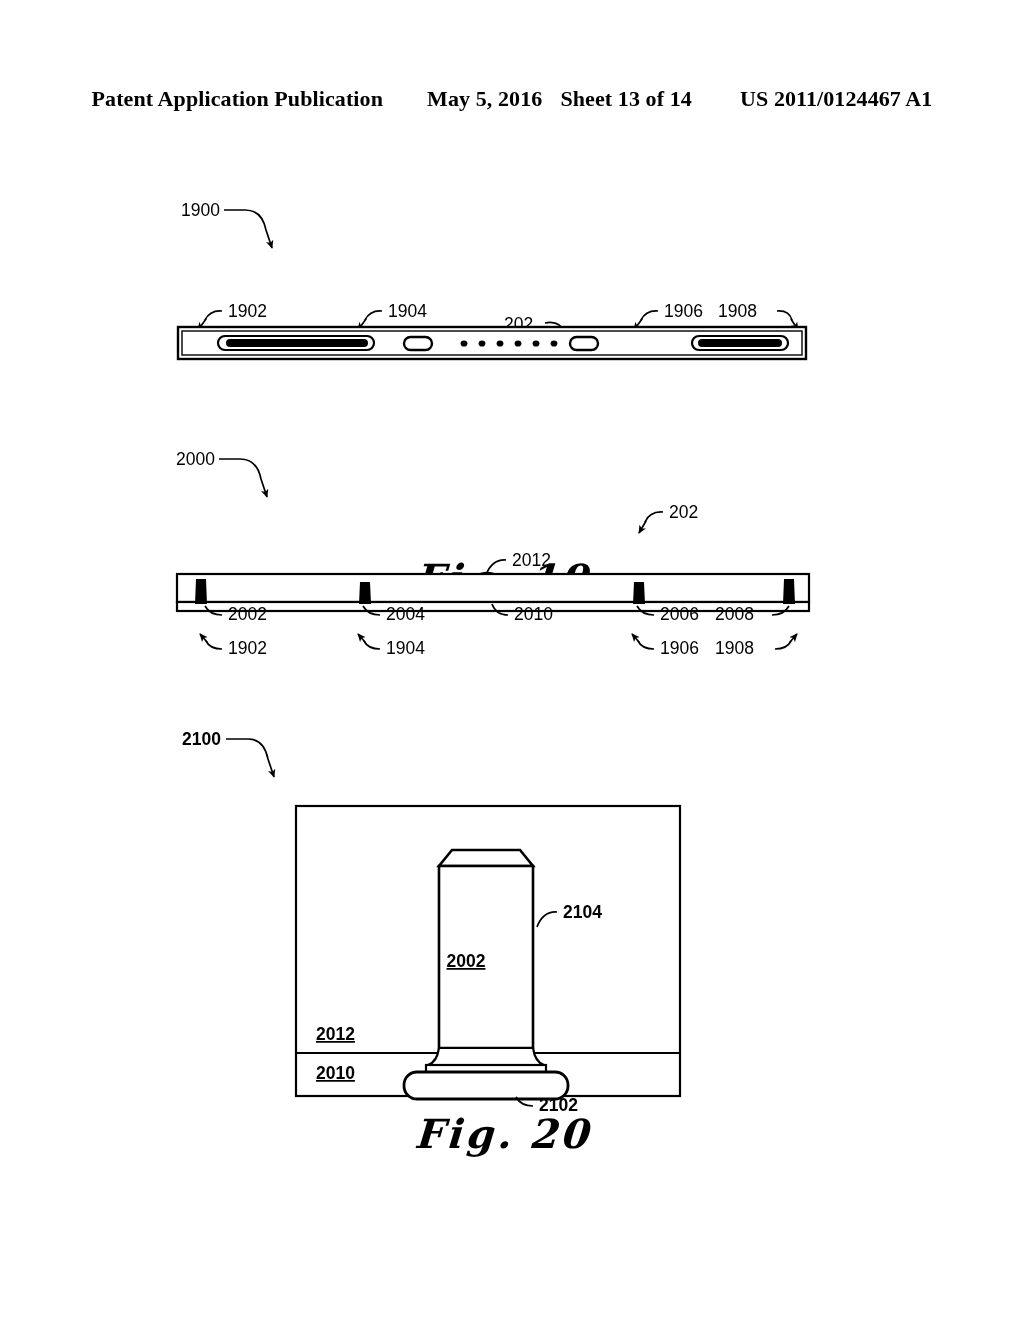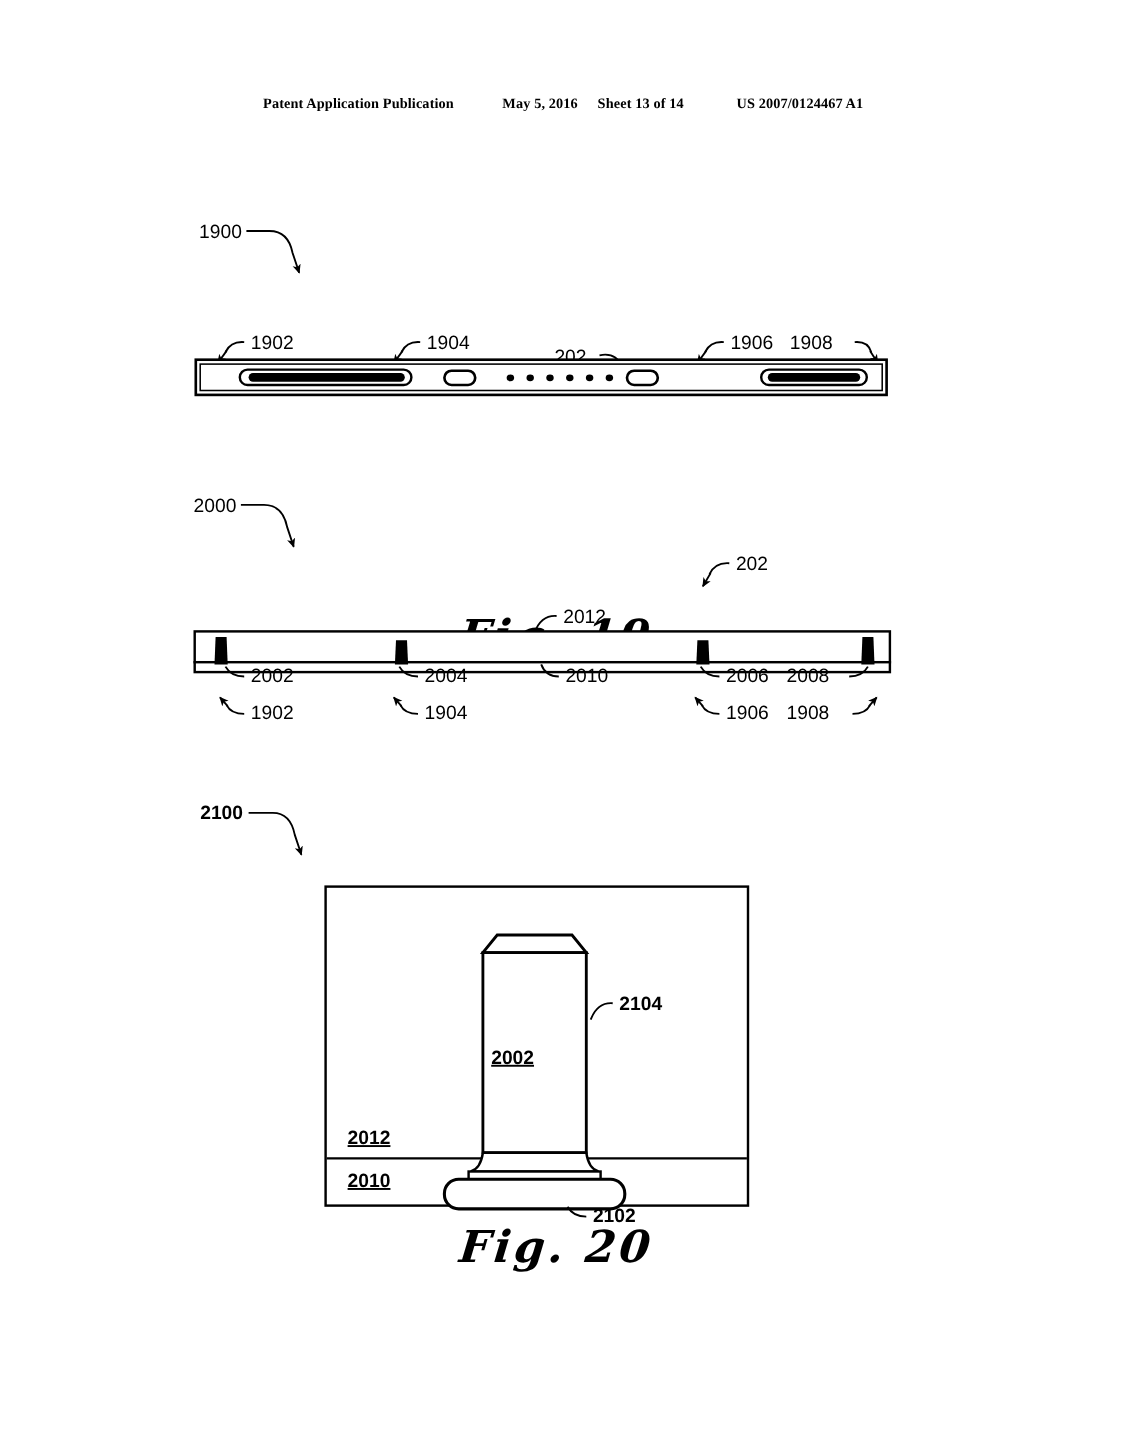"Patent Application Publication" .page-header { font-size: 13px -> 22px }
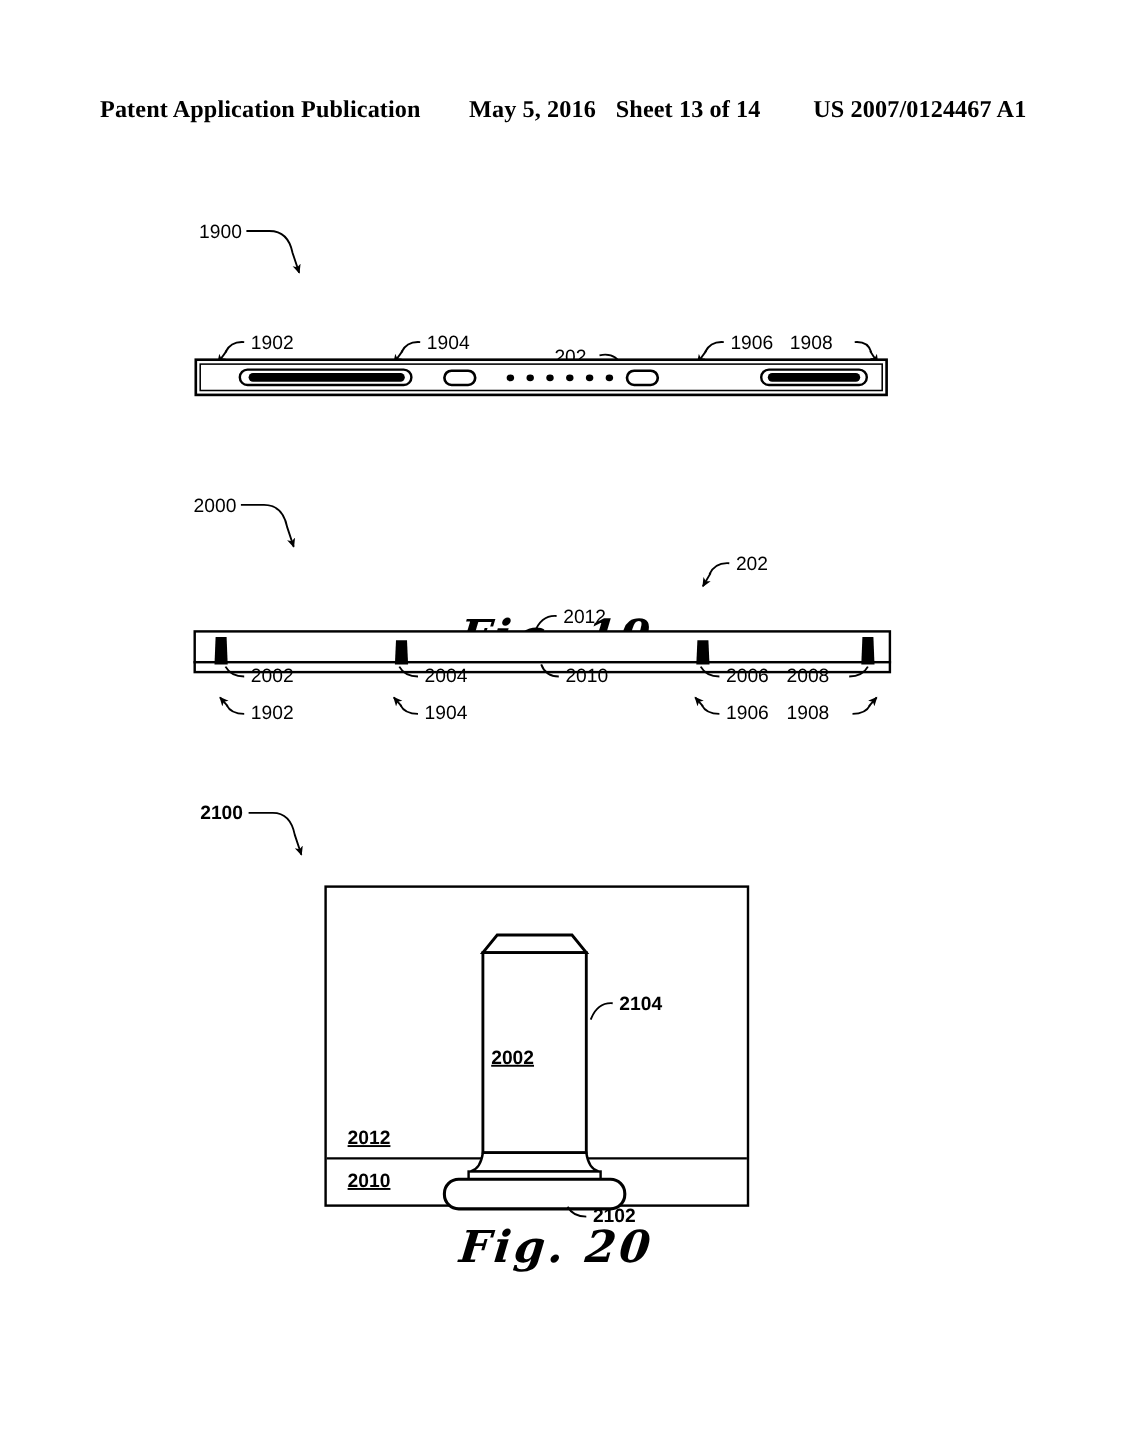"US 2007/0124467 A1" span.hdr-num { text: 2007/0124467 -> 2011/0124467 }
